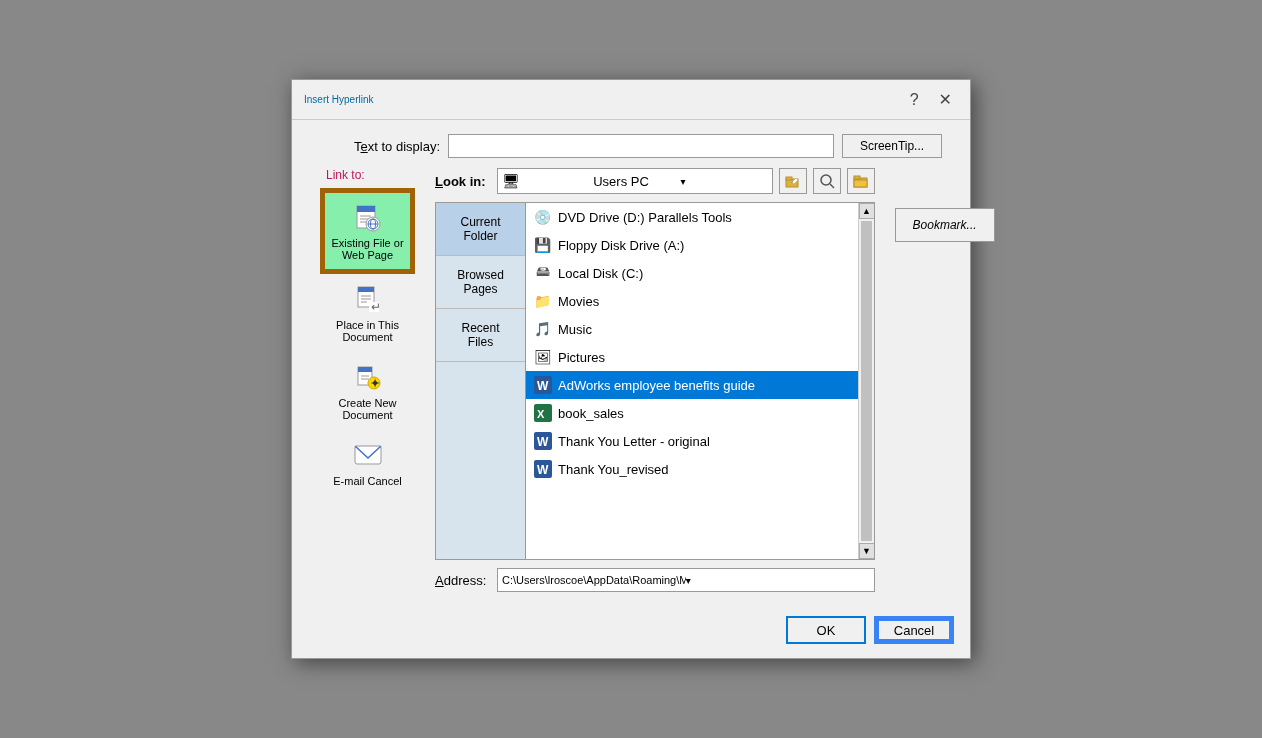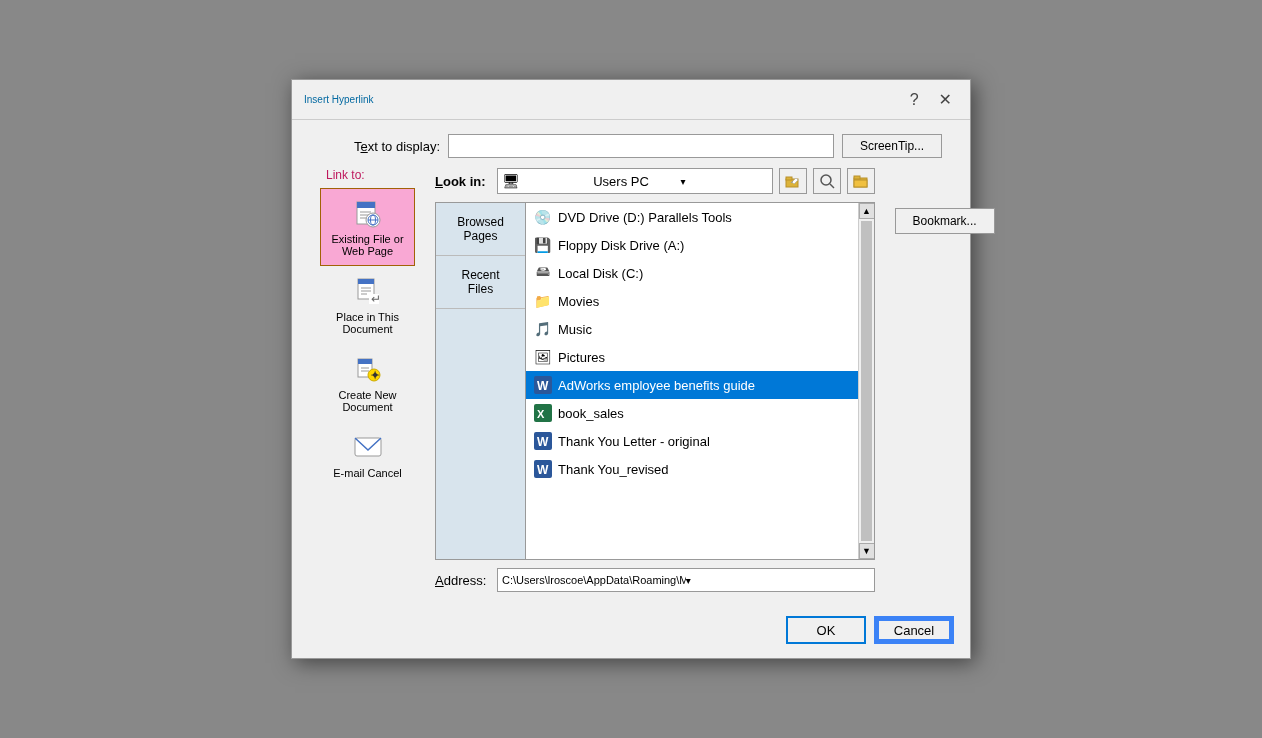"Current" div.category-item { html: none -> <div> <span>Current<br>Folder</span> </div> }
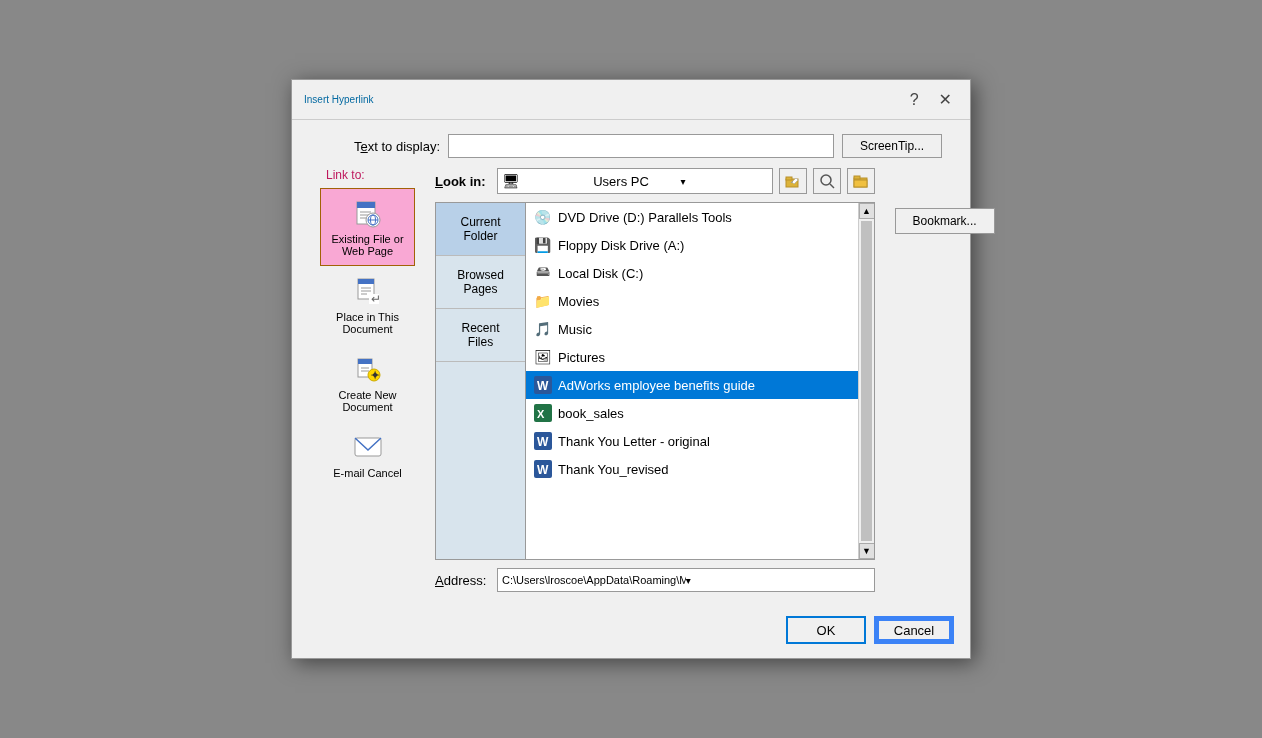"Bookmark..." .action-btn { font-style: none -> italic; height: 26px -> 34px }
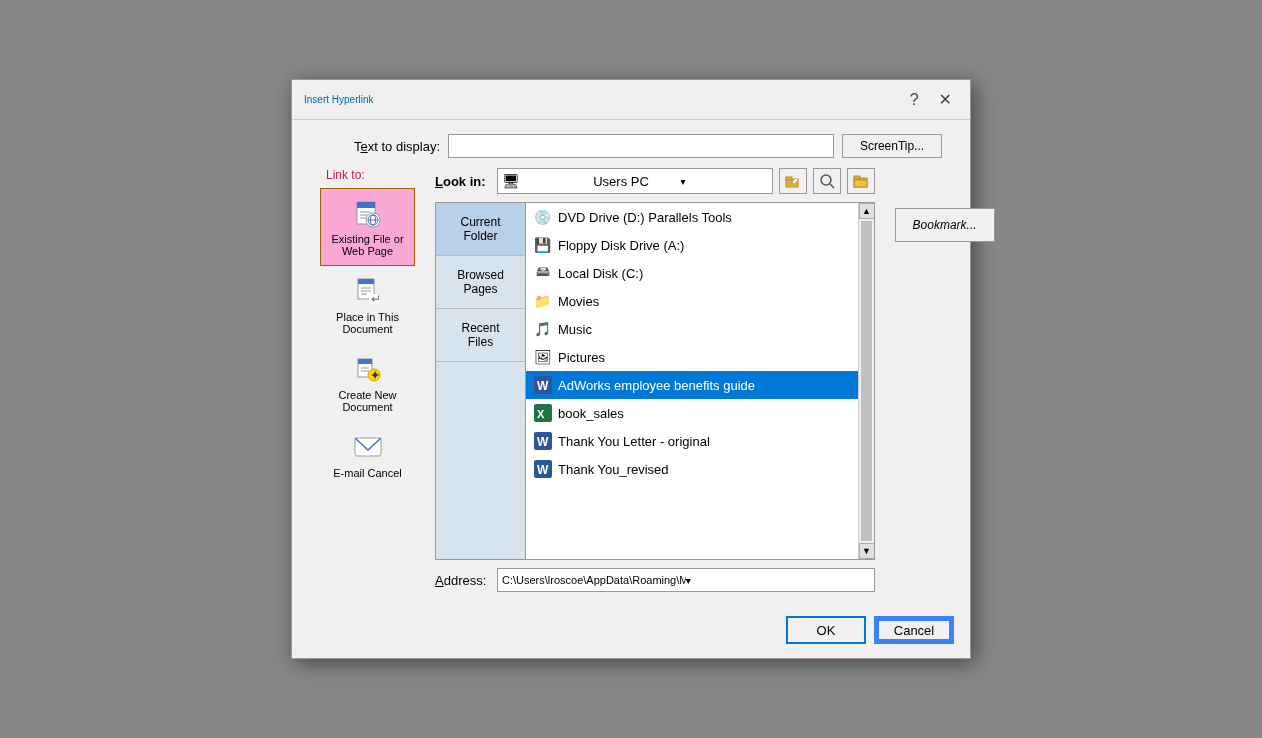"Existing File or Web Page" .link-item.active { background: #f9a8d4 -> #86efac; border: 1px solid #a16207 -> 5px solid #a16207 }
